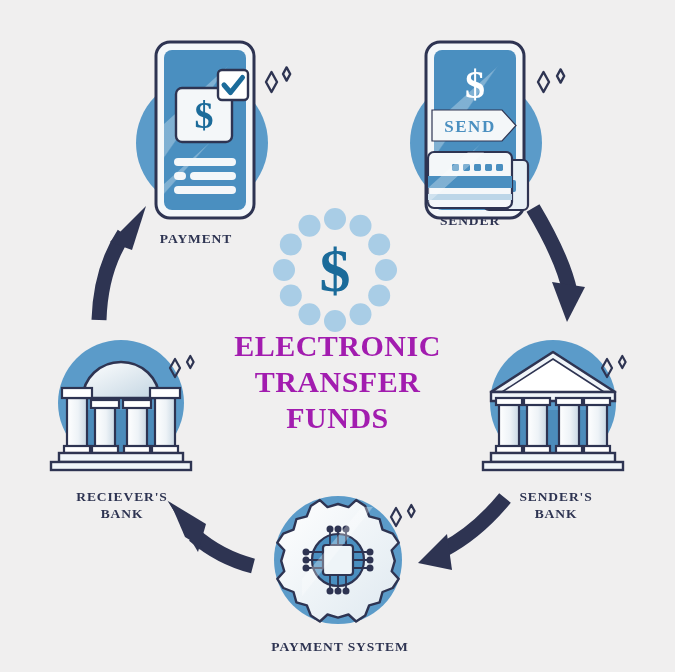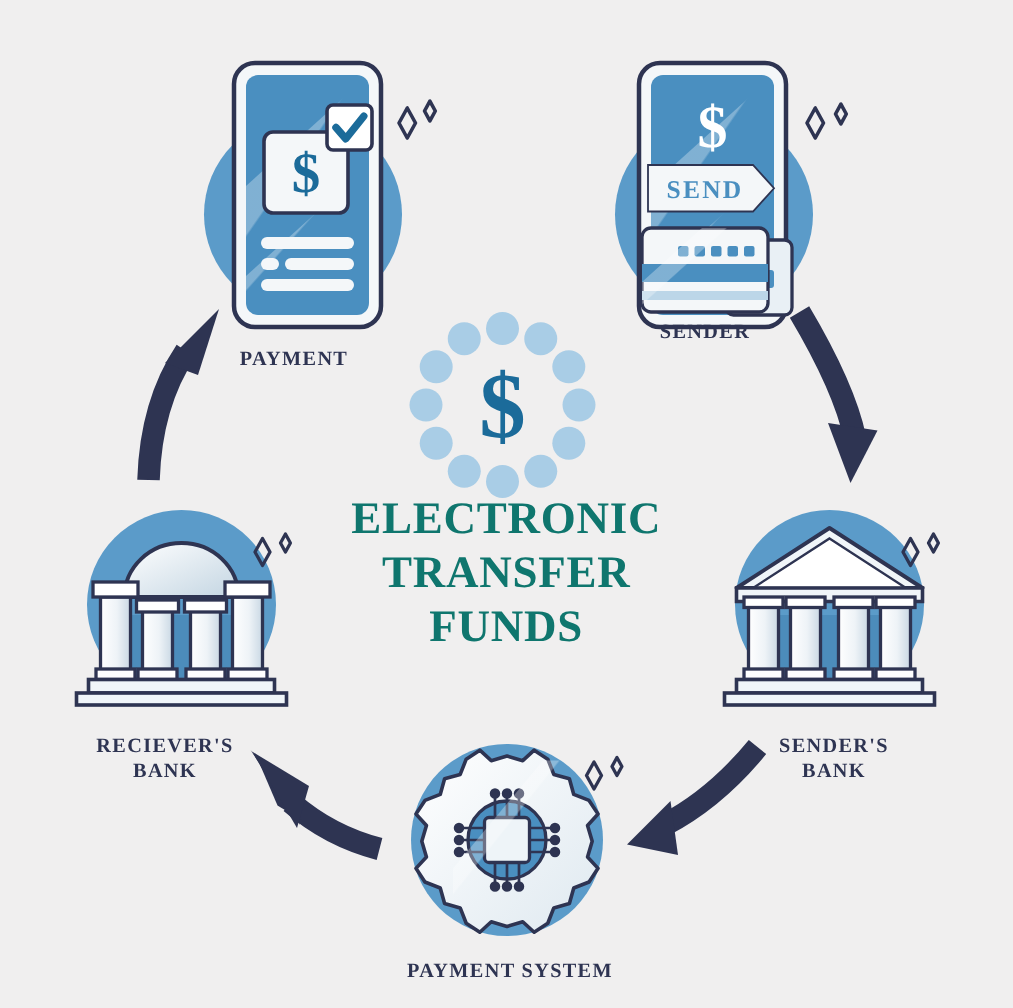"ELECTRONIC" .title { color: #0f766e -> #a21caf }
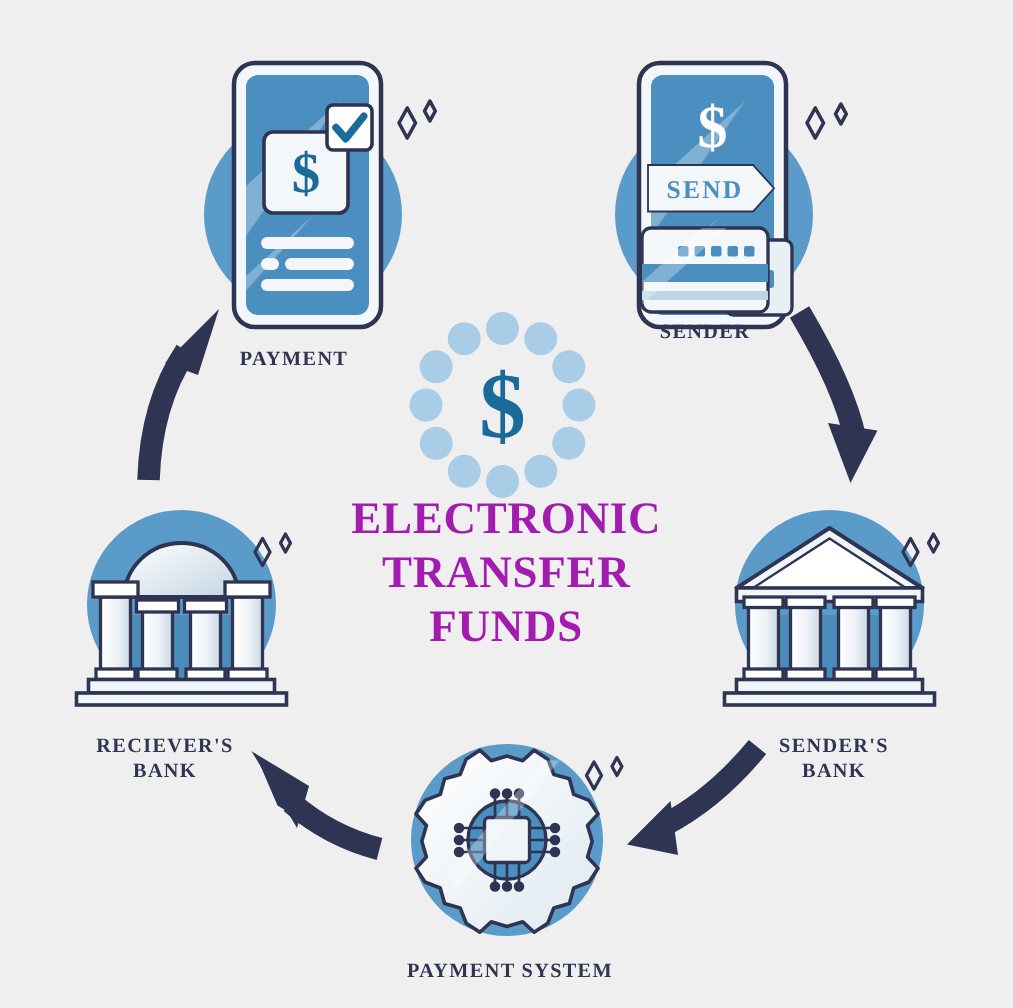"RECIEVER'S" div.label { left: 10px -> 22px }
